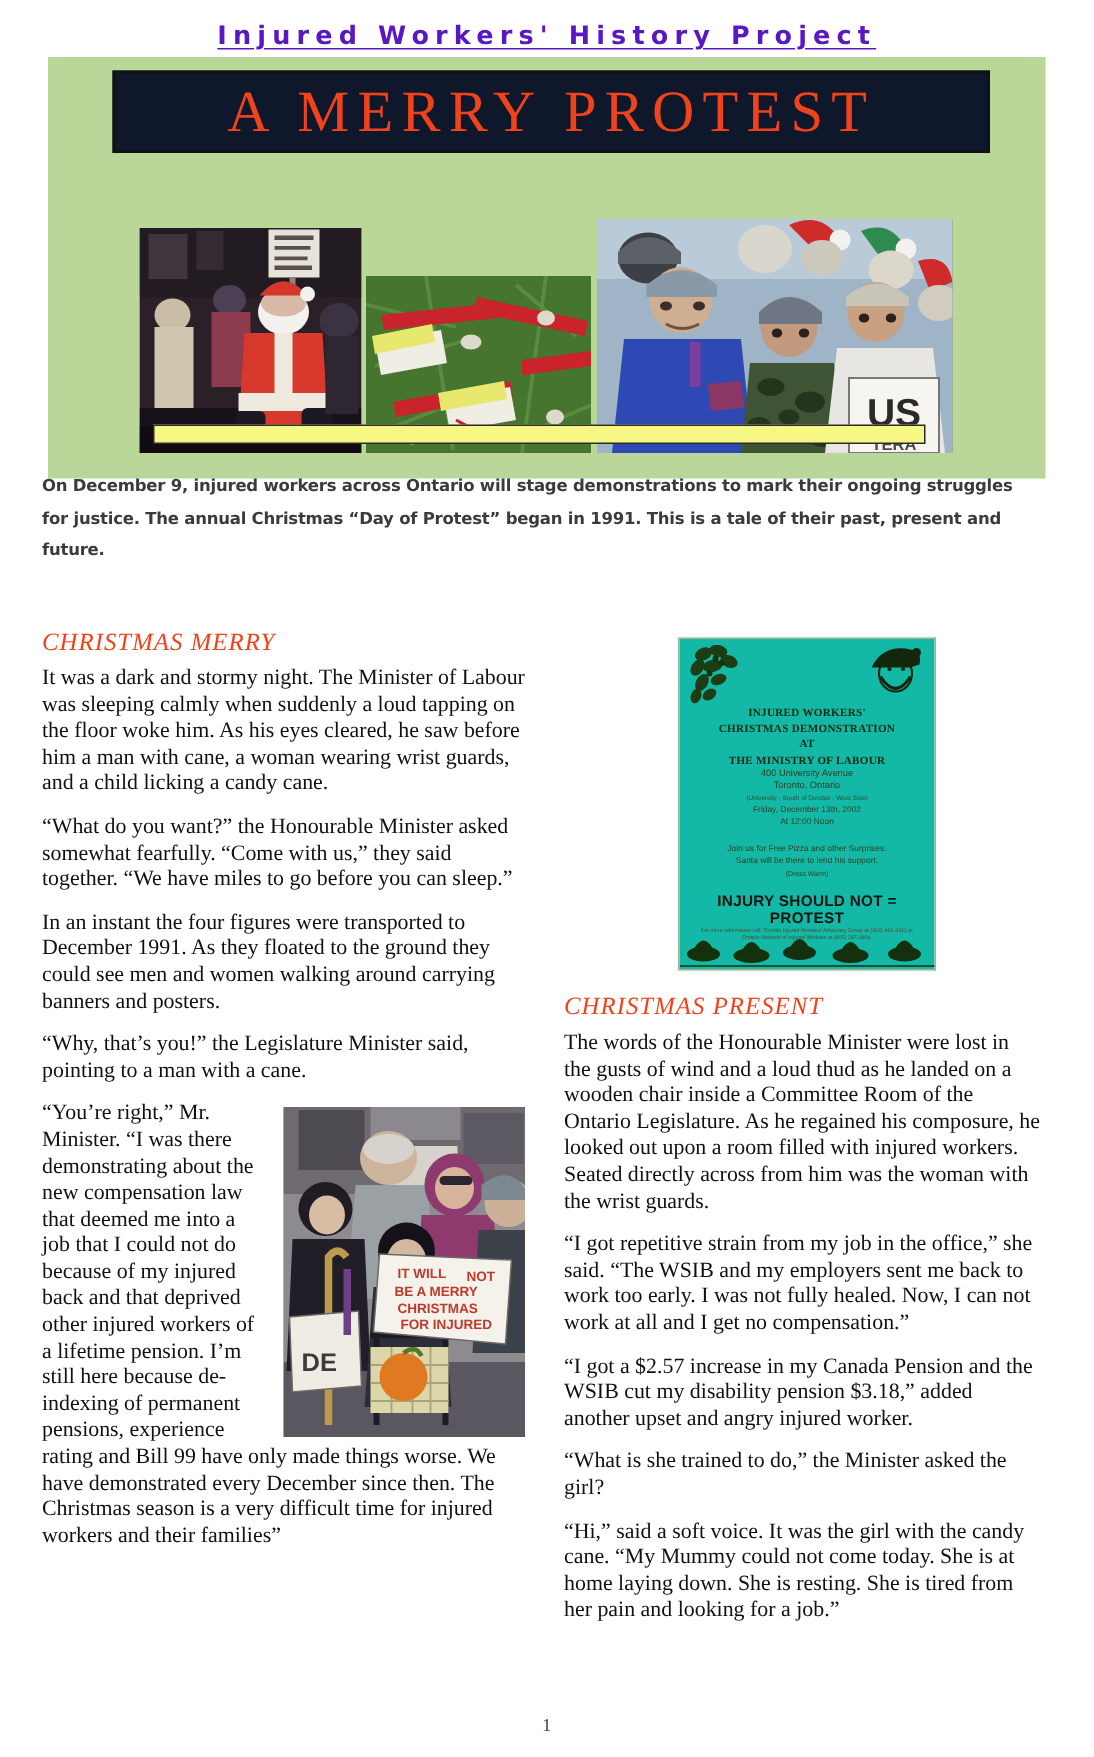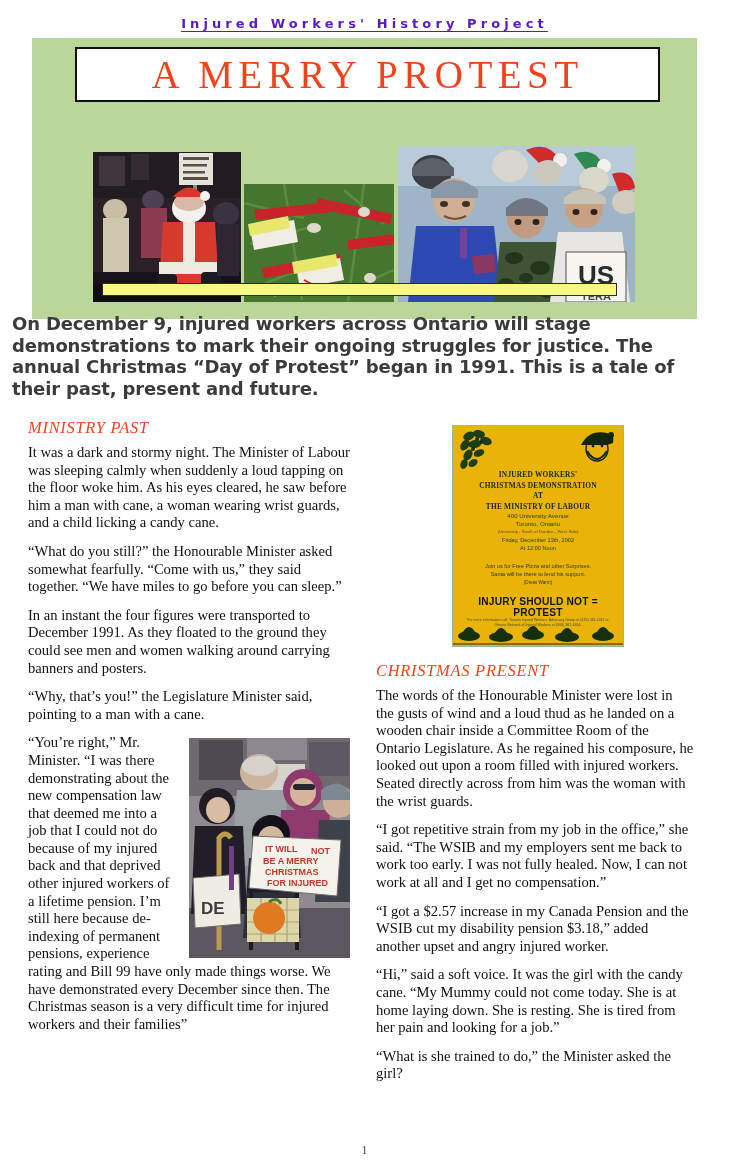"Injured Workers' History Project" .masthead-title { font-size: 13px -> 17px }
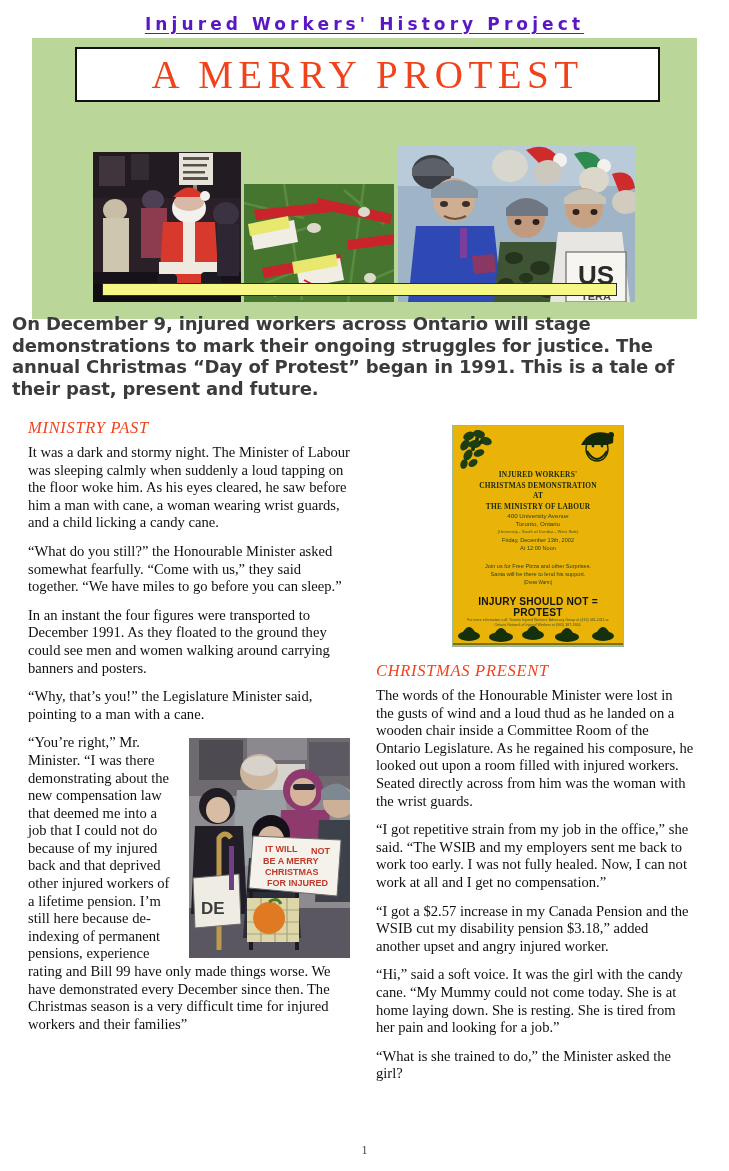"A MERRY PROTEST" .banner-title-box { background: #ffffff -> #0f172a }
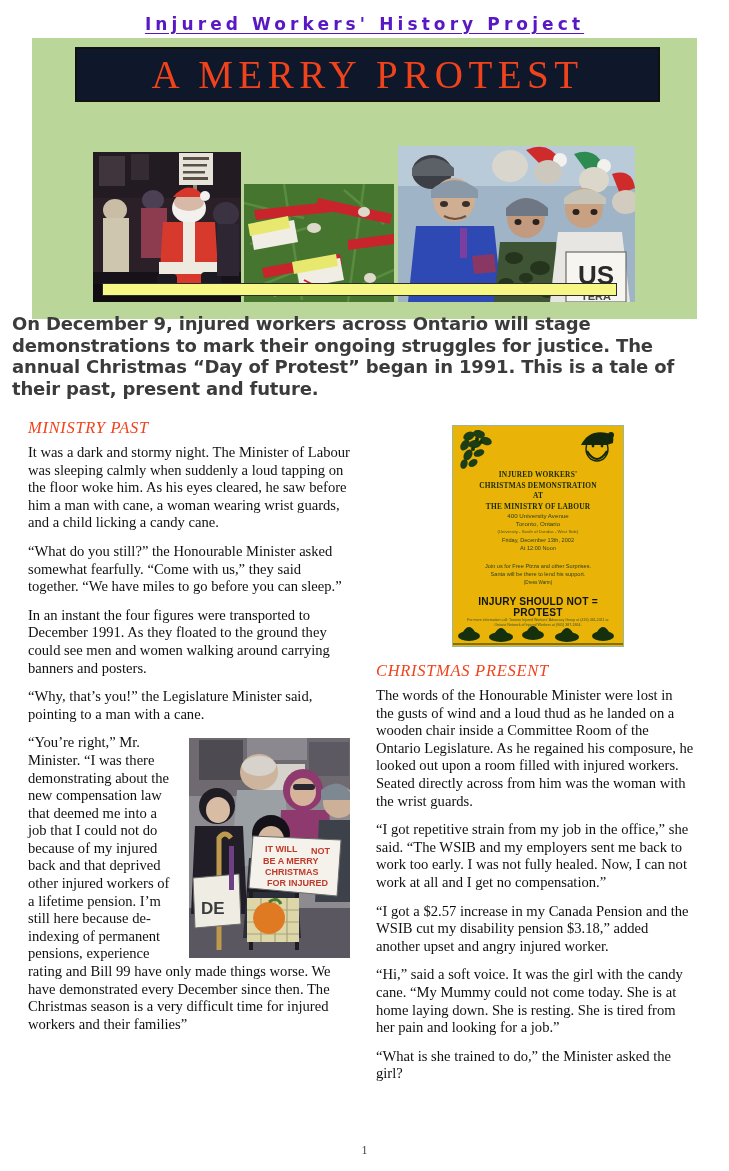"On December 9, injured workers" .lede { font-size: 18px -> 11px; left: 12px -> 28px }
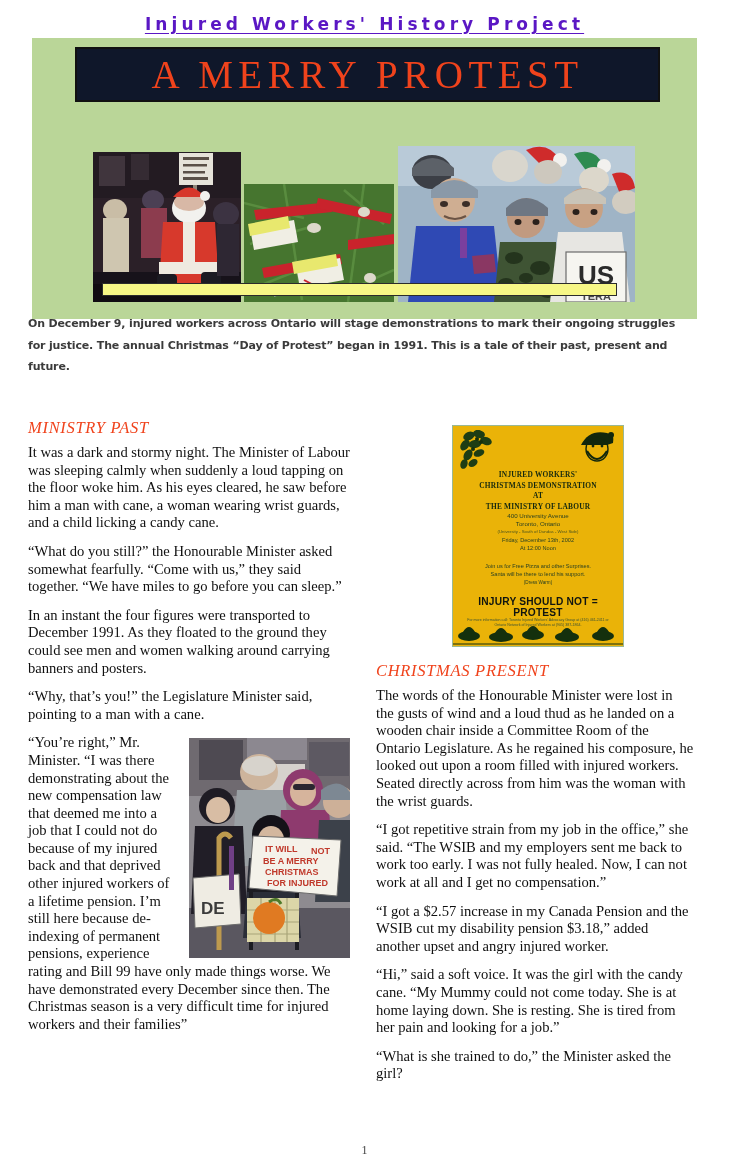"MINISTRY PAST" div.section-head { text: MINISTRY PAST -> CHRISTMAS MERRY }
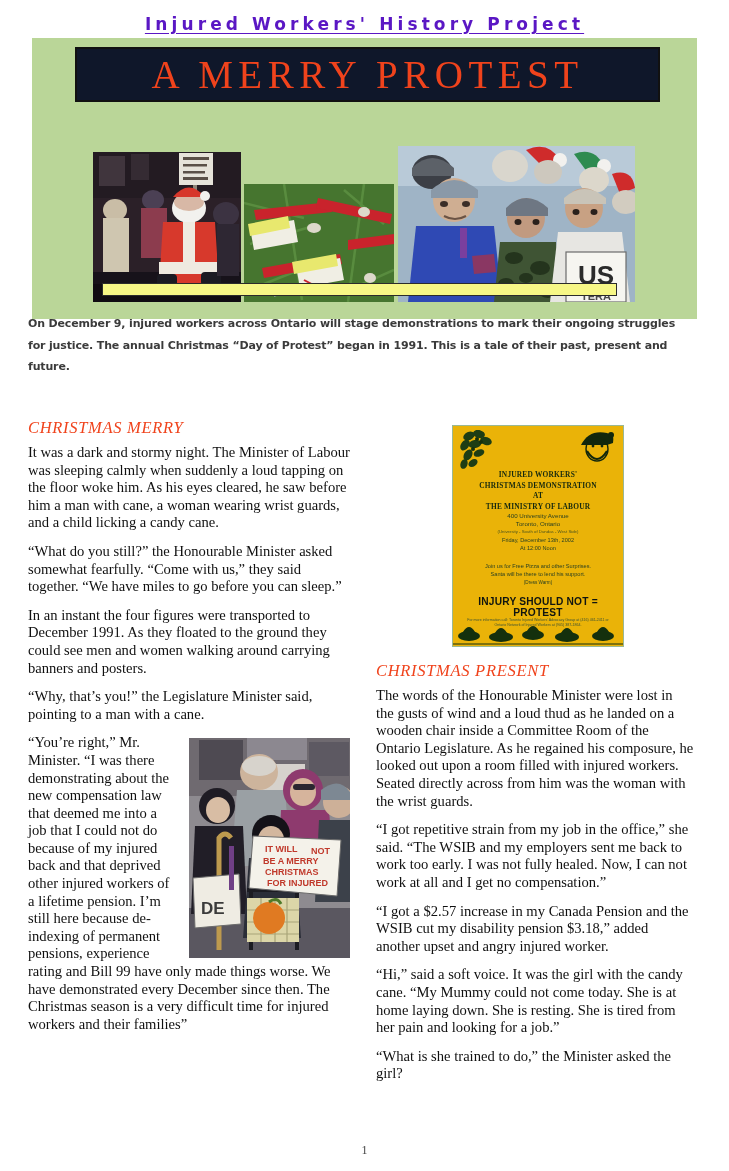"INJURED WORKERS'" .poster-inner { background: #eab308 -> #14b8a6 }
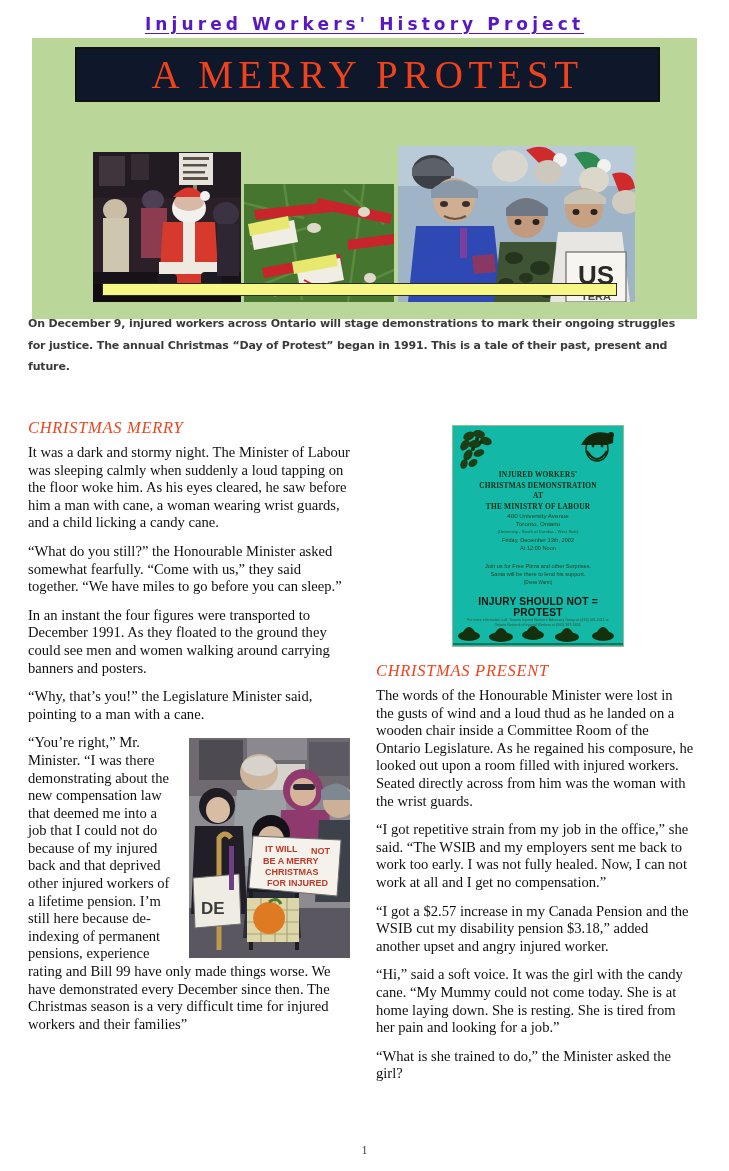"“What do you still?” the" p.body { text: still -> want }
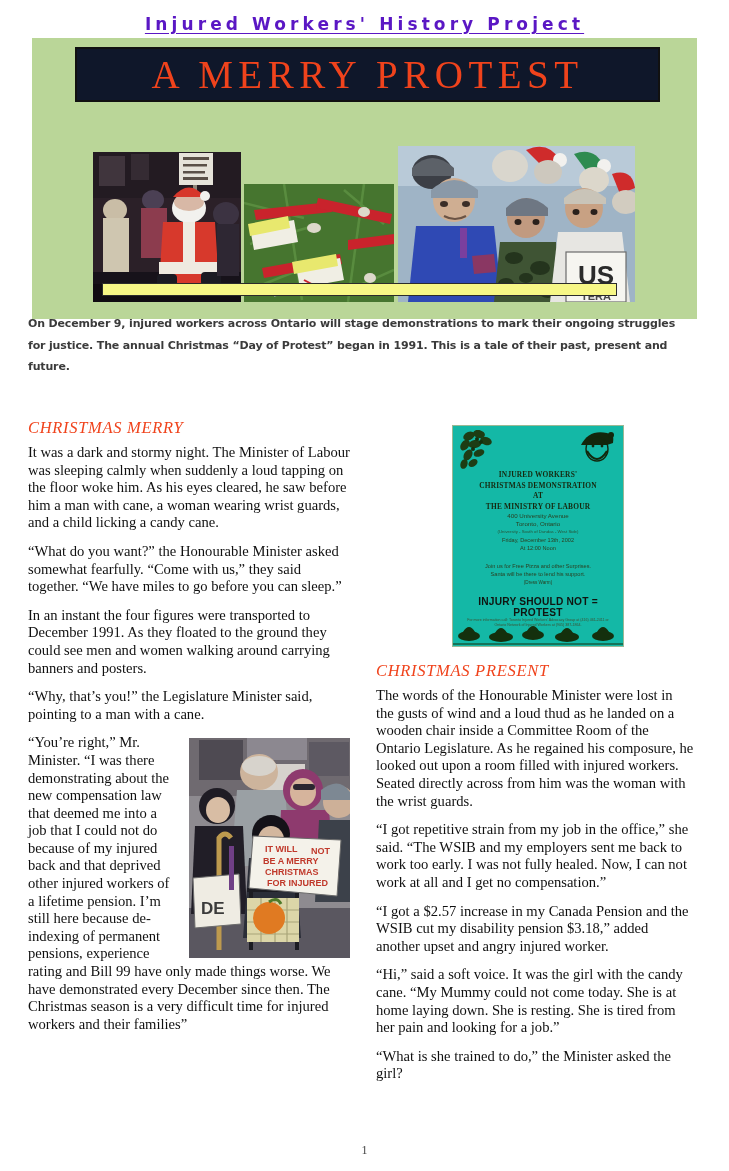"“Hi,” said a soft voice." p.body { order: before "“What is she trained to" -> after "“What is she trained to" }
